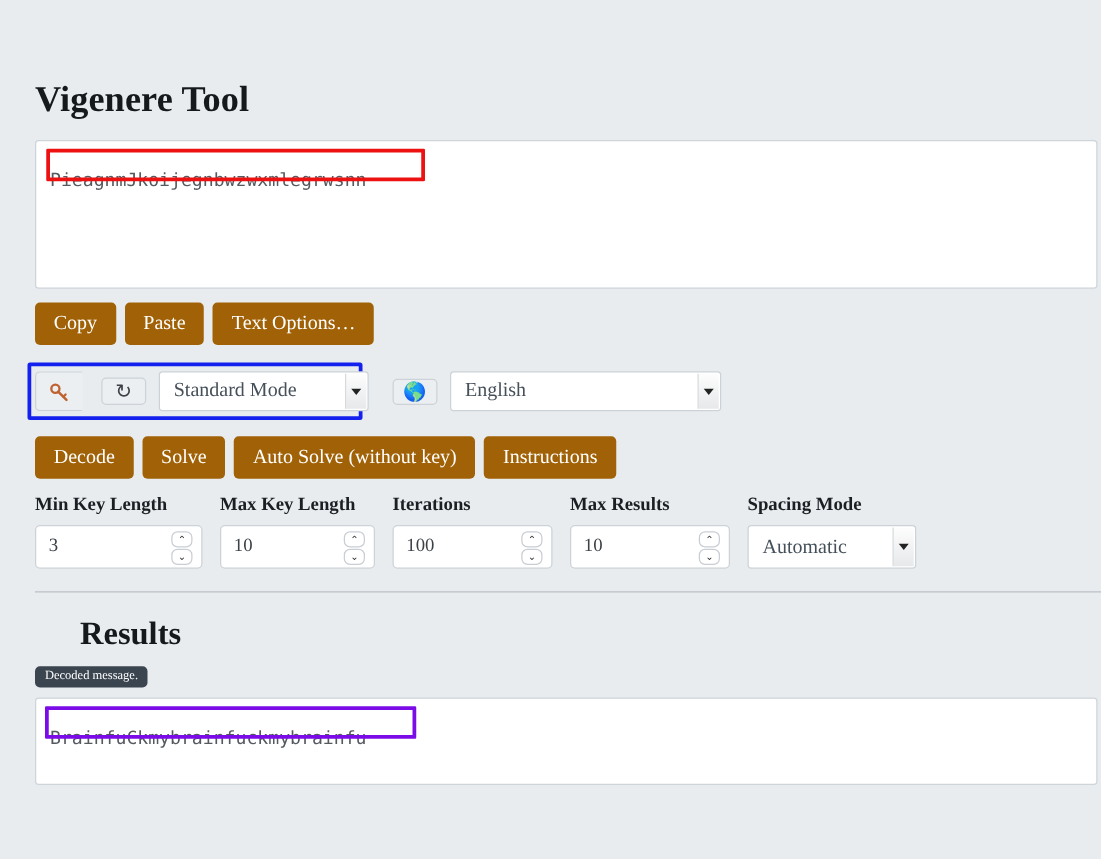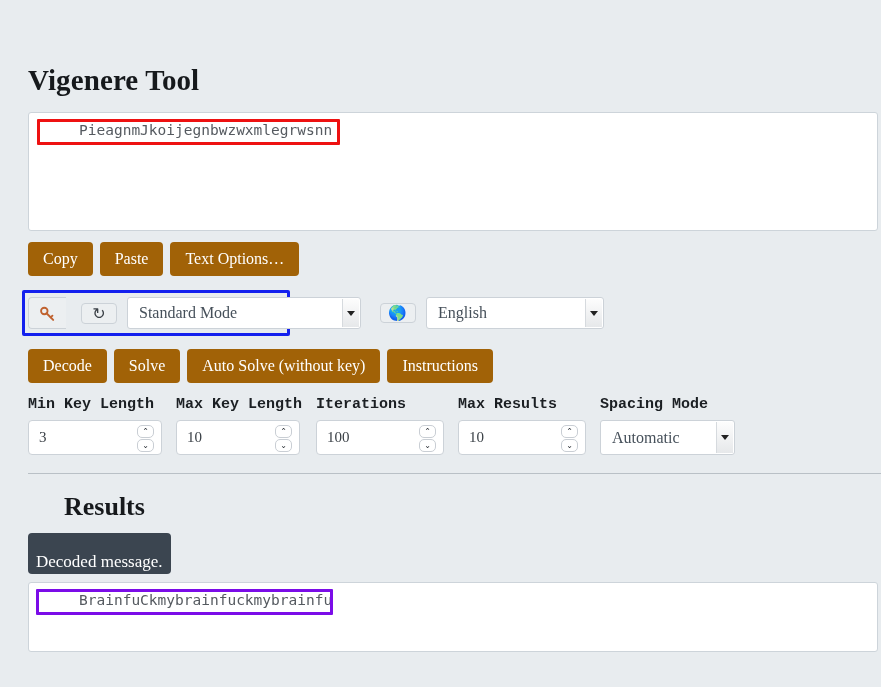"PieagnmJkoijegnbwzwxmlegrwsnn" .ta-text { padding-left: 39px -> none; top: 9px -> 24px }
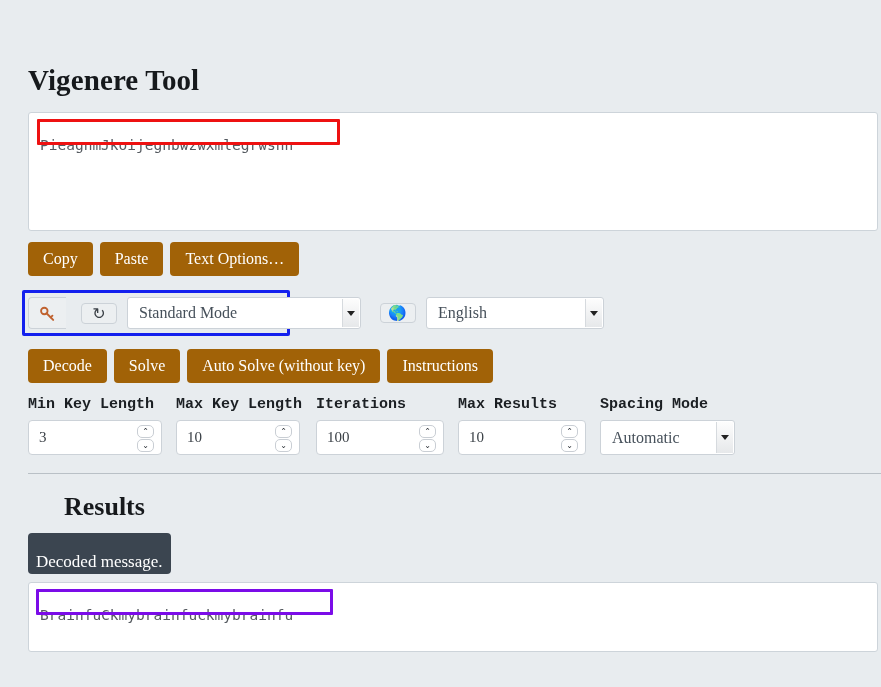"Standard Mode" div.select { width: 234px -> 168px }
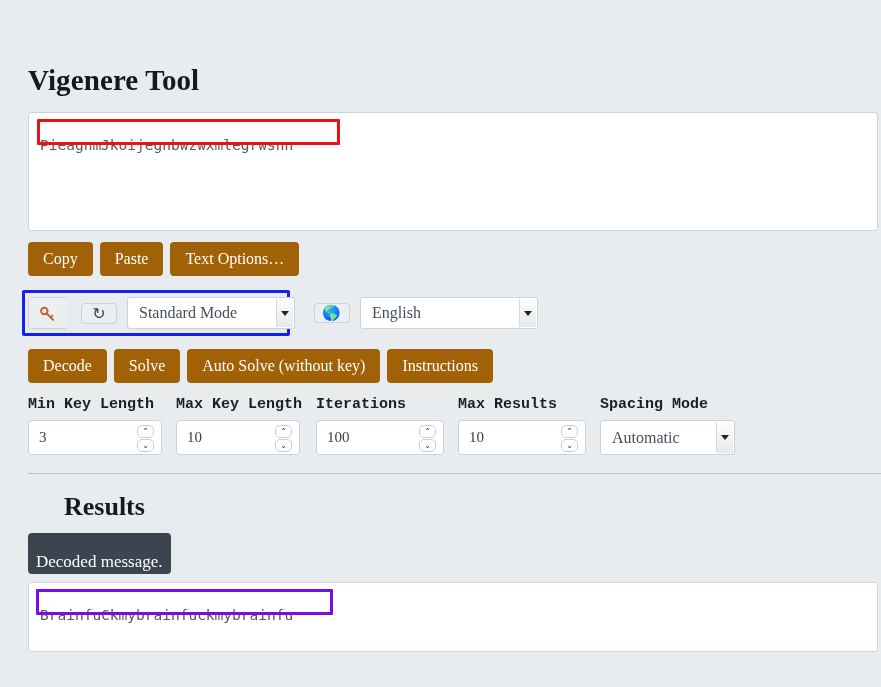"English" div.select { width: 178px -> 217px }
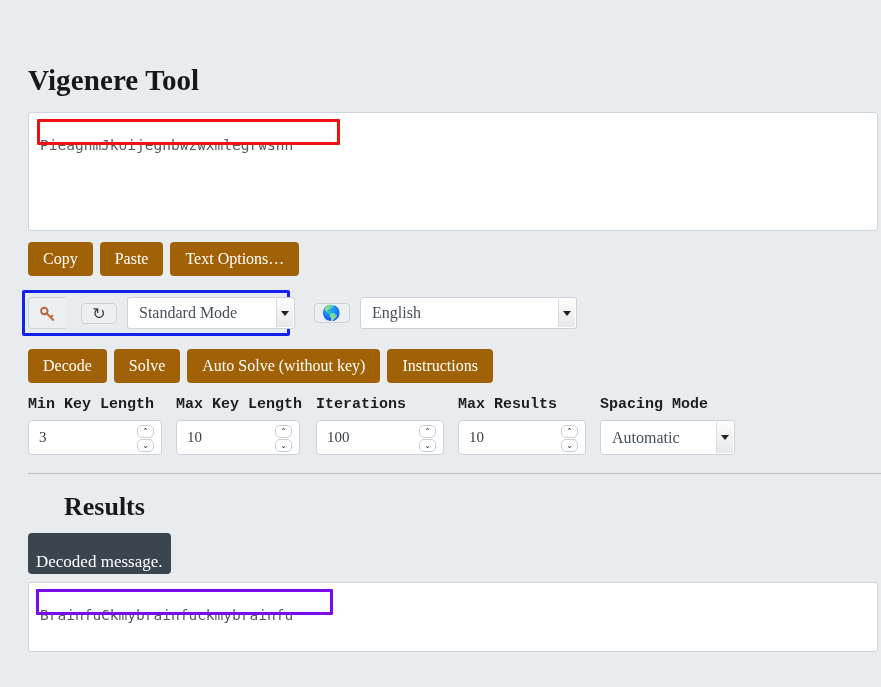"Min Key Length" .field-label { font-family: Liberation Mono, monospace -> Liberation Serif, serif }
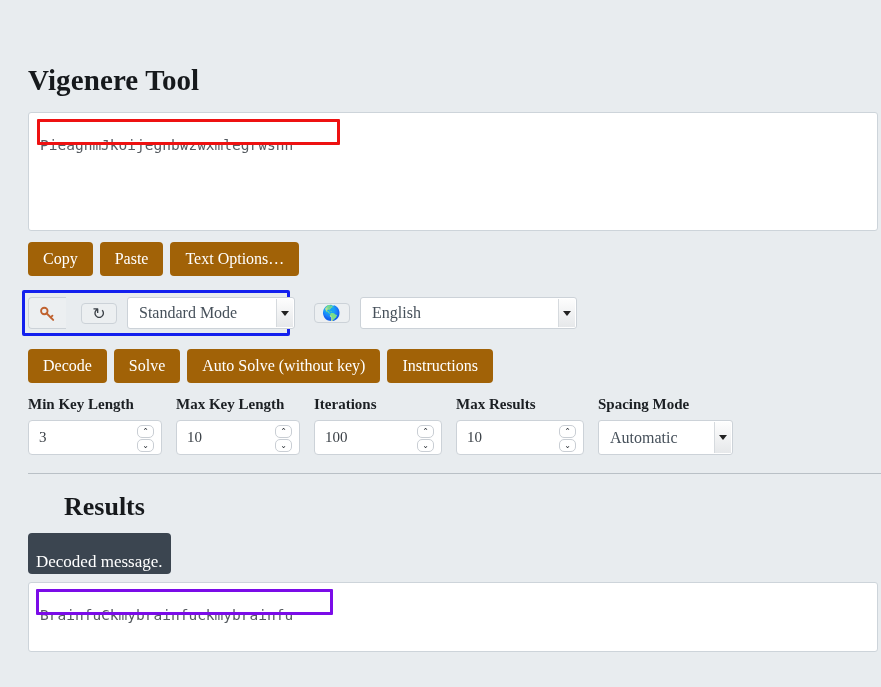"Decoded message." .badge { font-size: 17px -> 10px; padding: 20px 8px 4px 8px -> 3px 8px 4px 8px }
